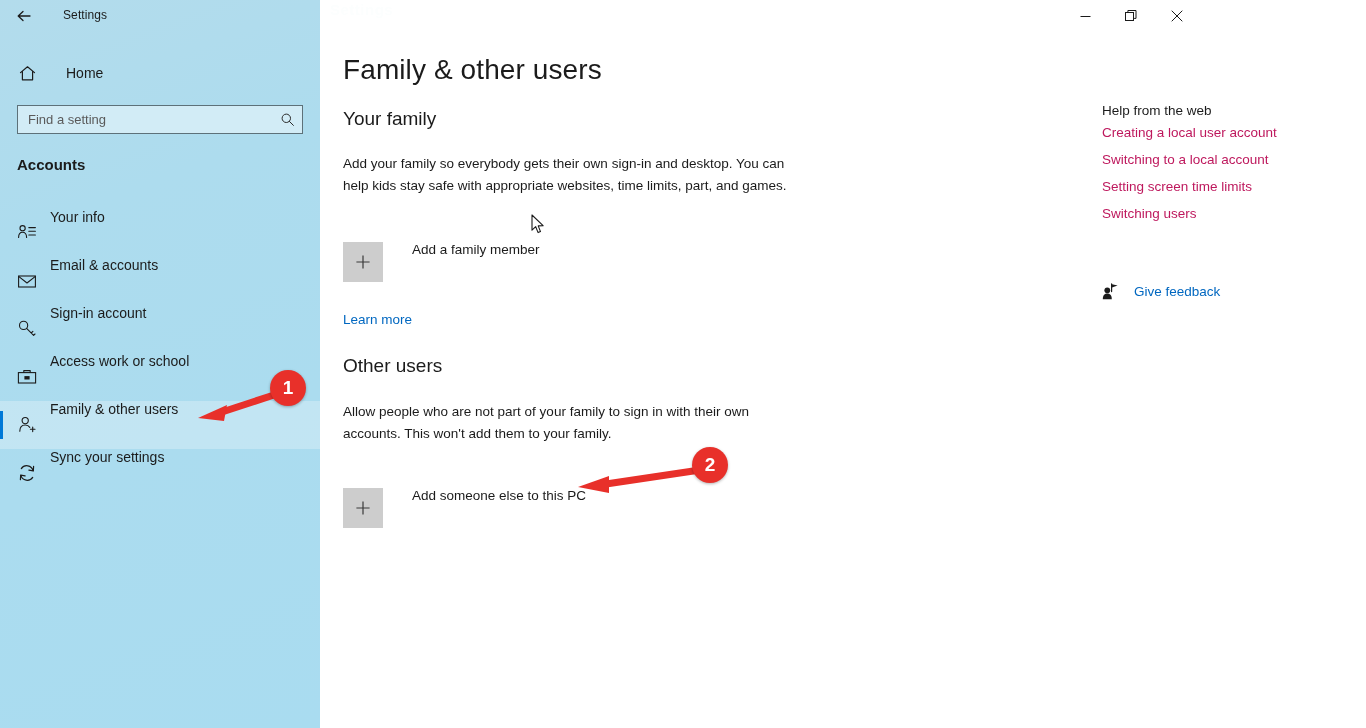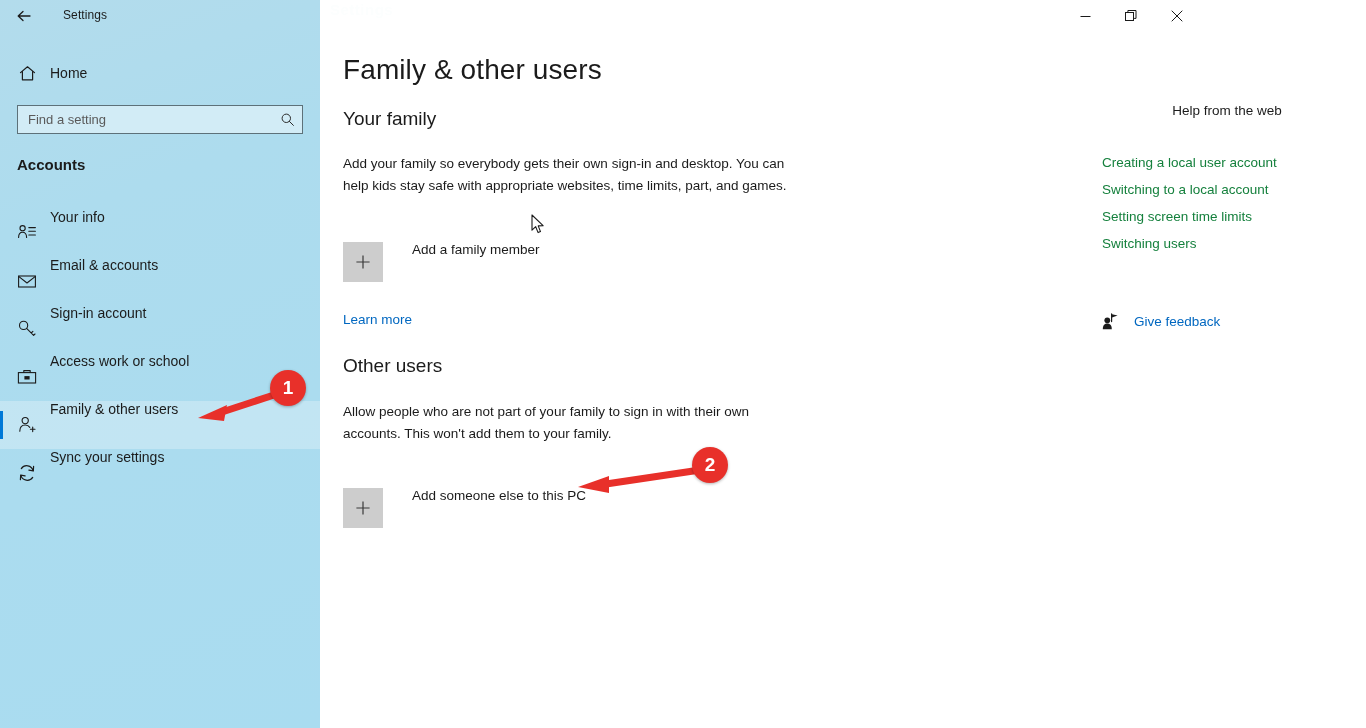"Home" .home-row .nav-lbl { margin-left: 0px -> 16px }
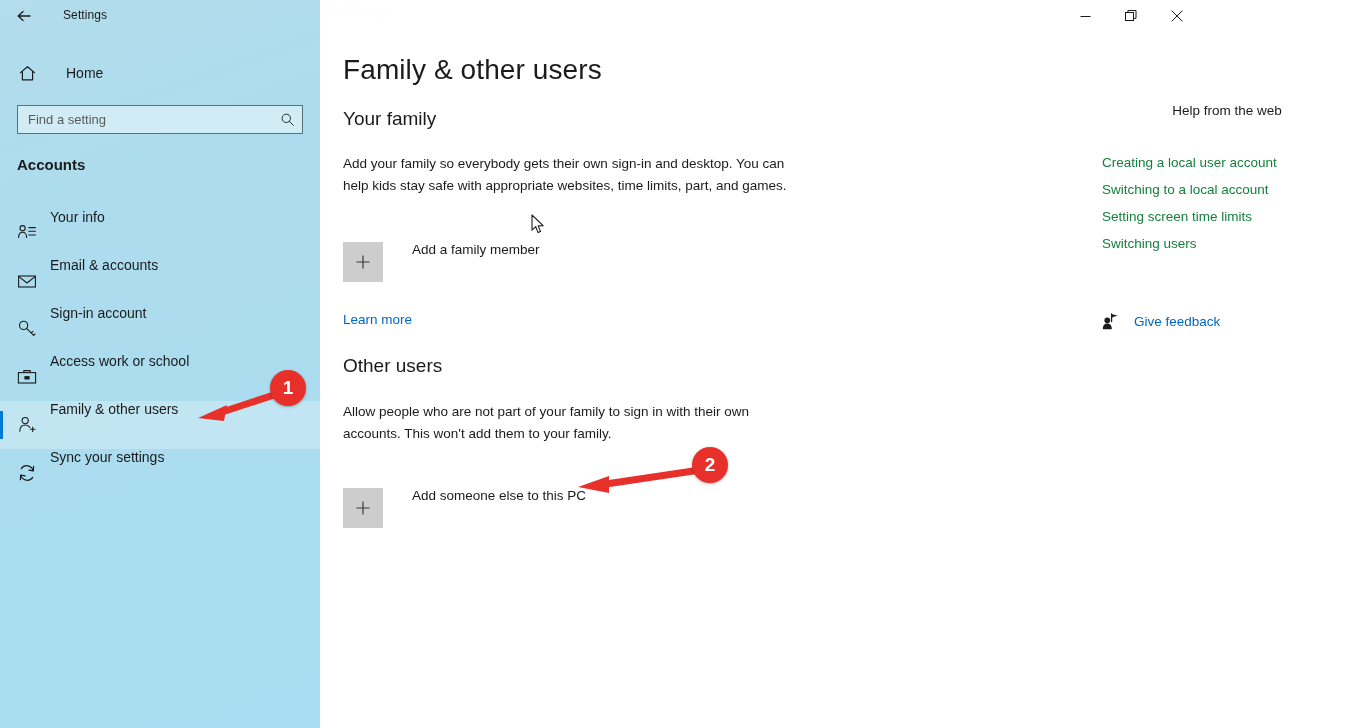"Help from the web" .help-title { margin-bottom: 31px -> 1px; text-align: center -> none }
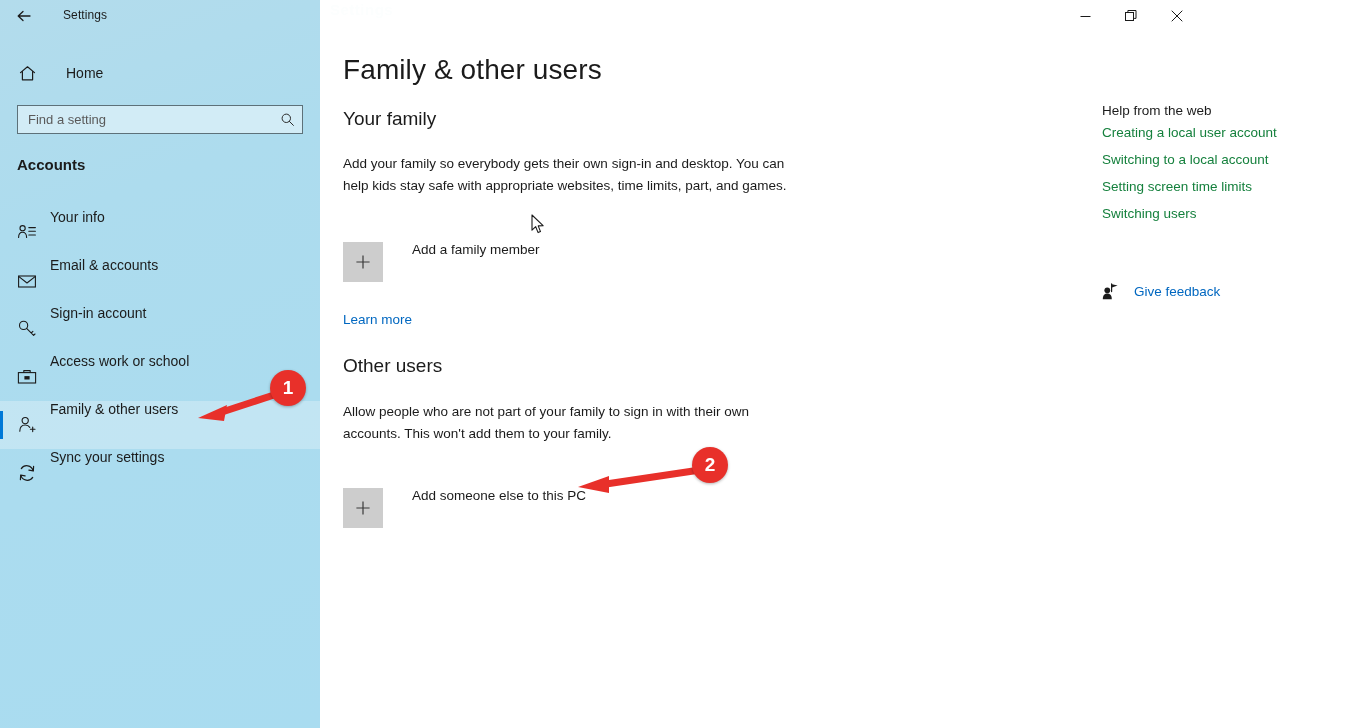"Creating a local user account" .help-link { color: #15803d -> #be185d }
